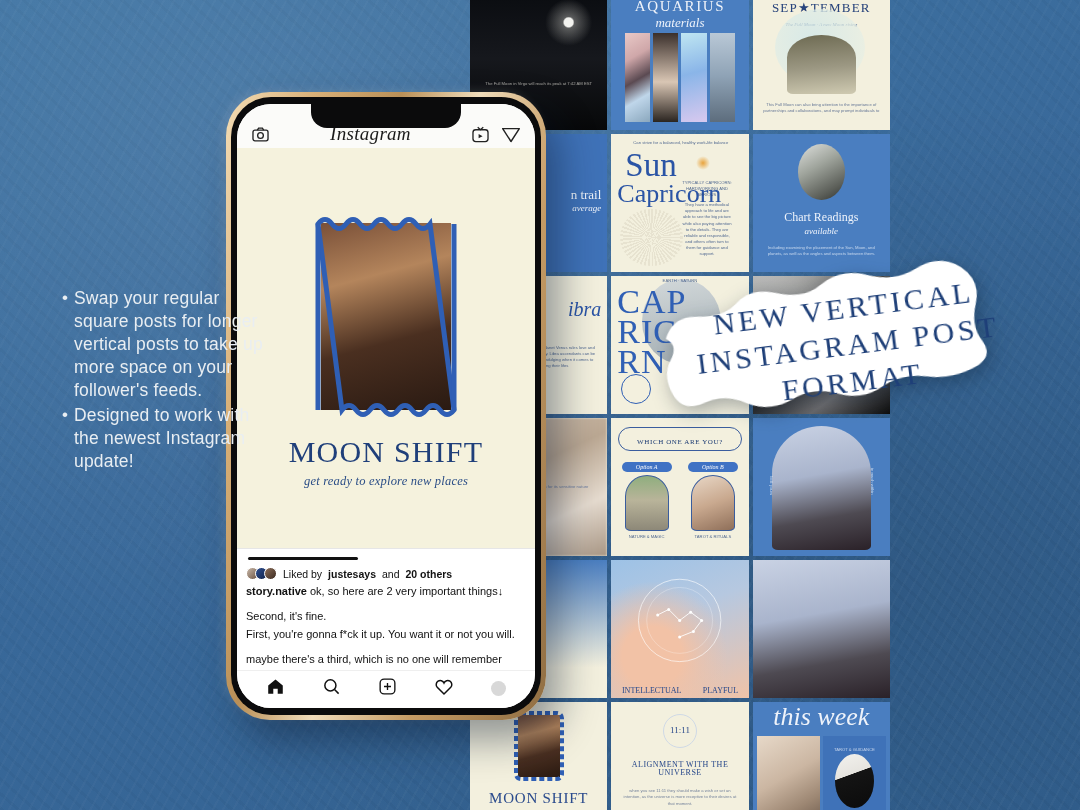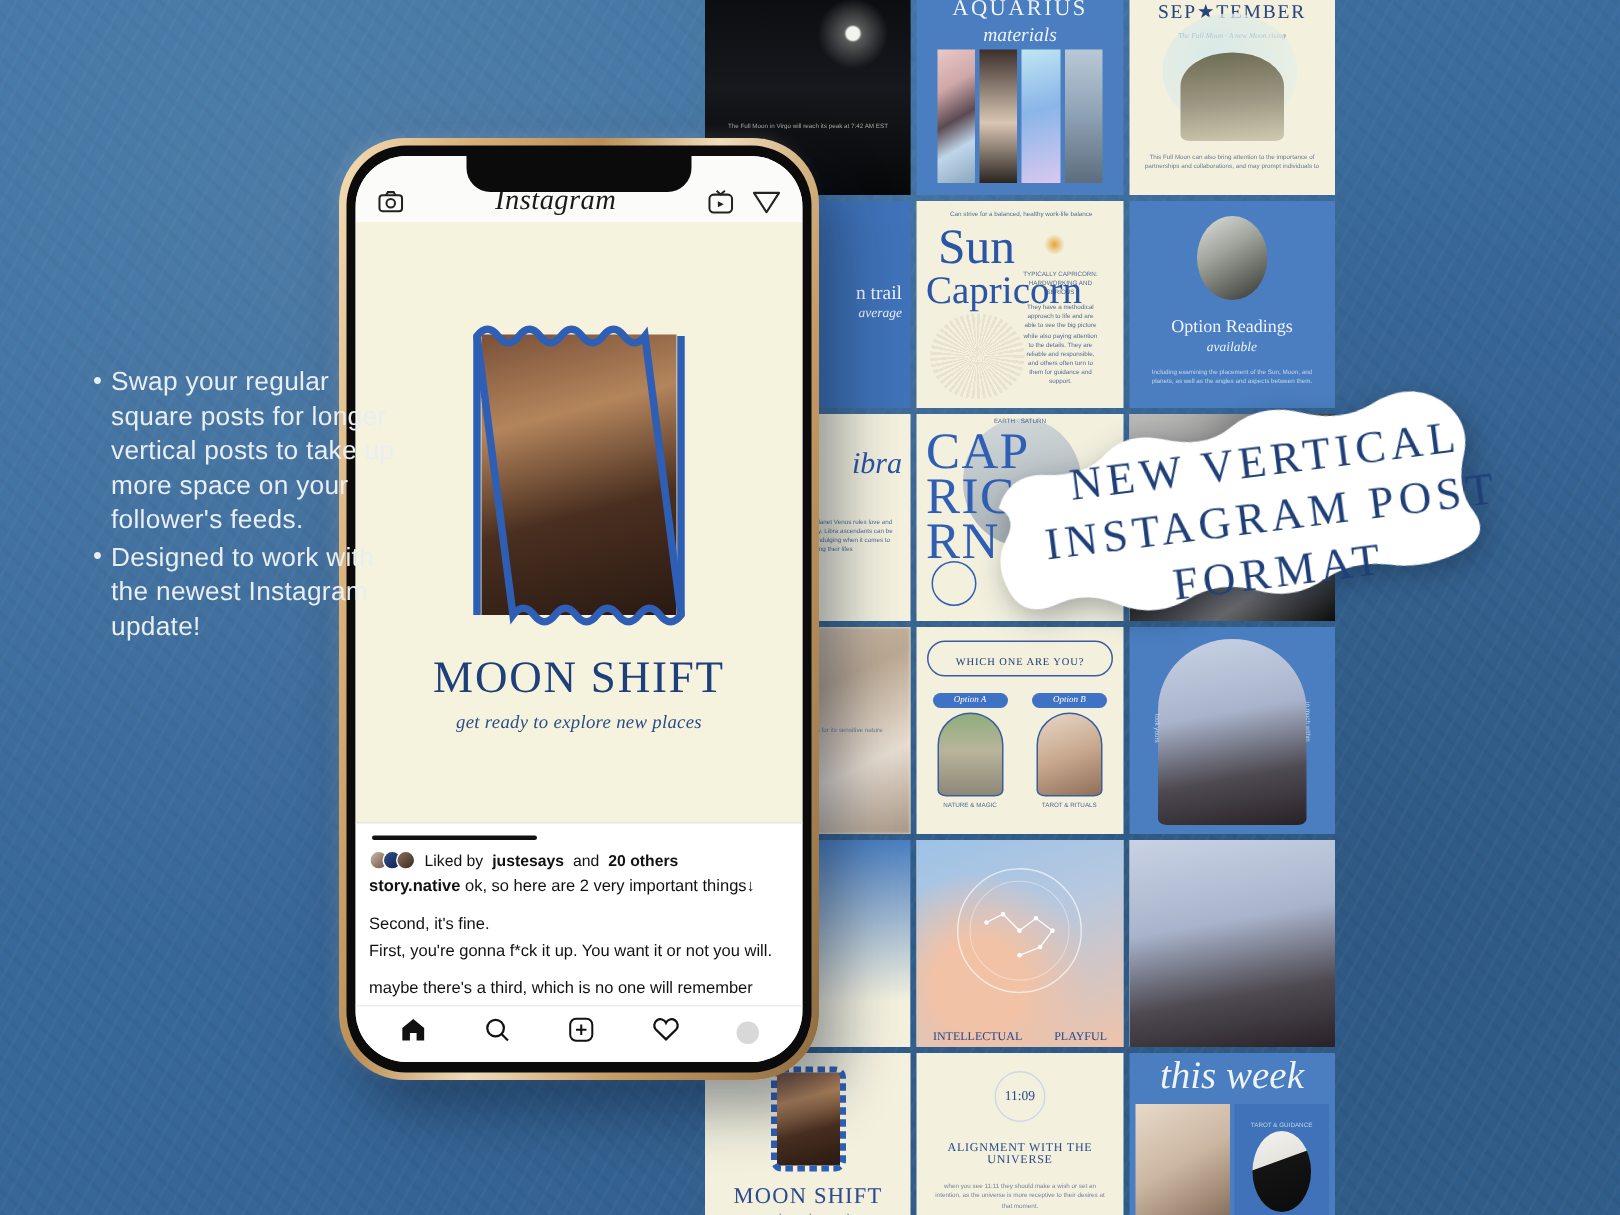"Option Readings" div.tl-sub { text: Option -> Chart }
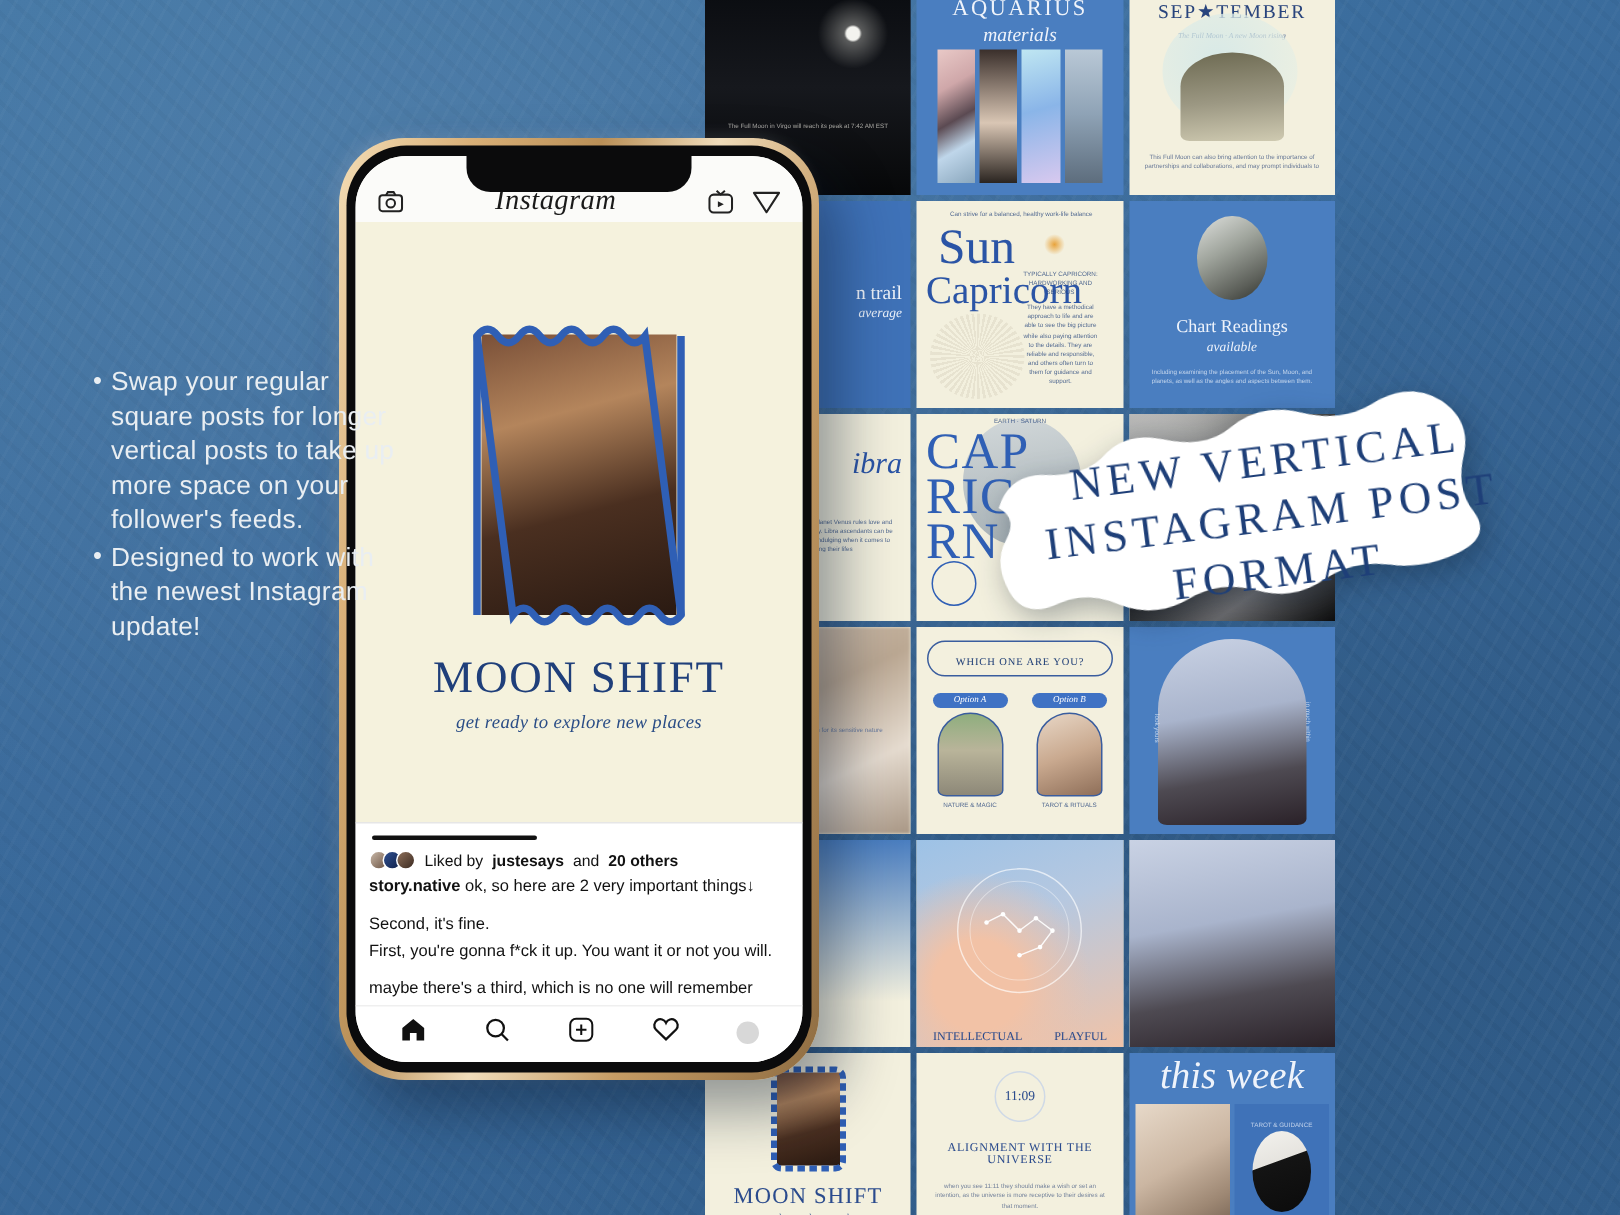"Swap your regular square posts" .copy ul { margin-top: none -> 44px }
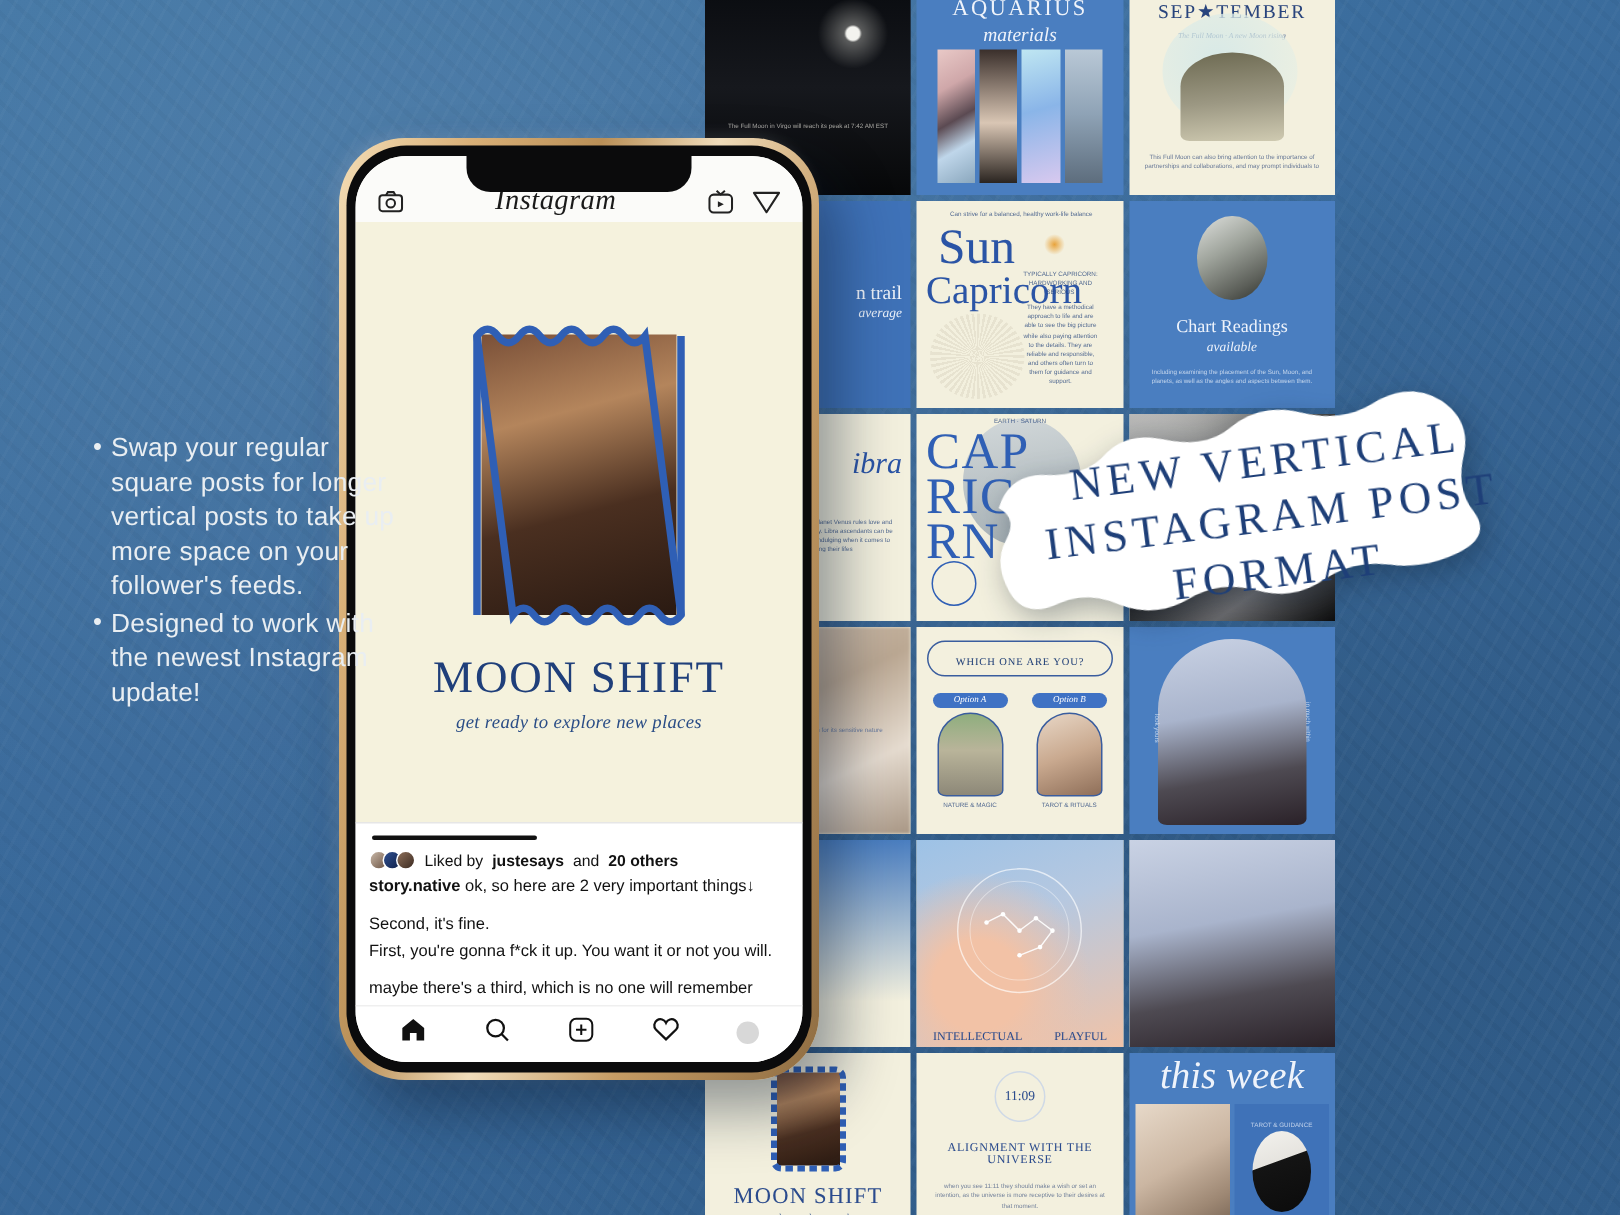"11:09" span.tl-title { text: 11:09 -> 11:11 }
